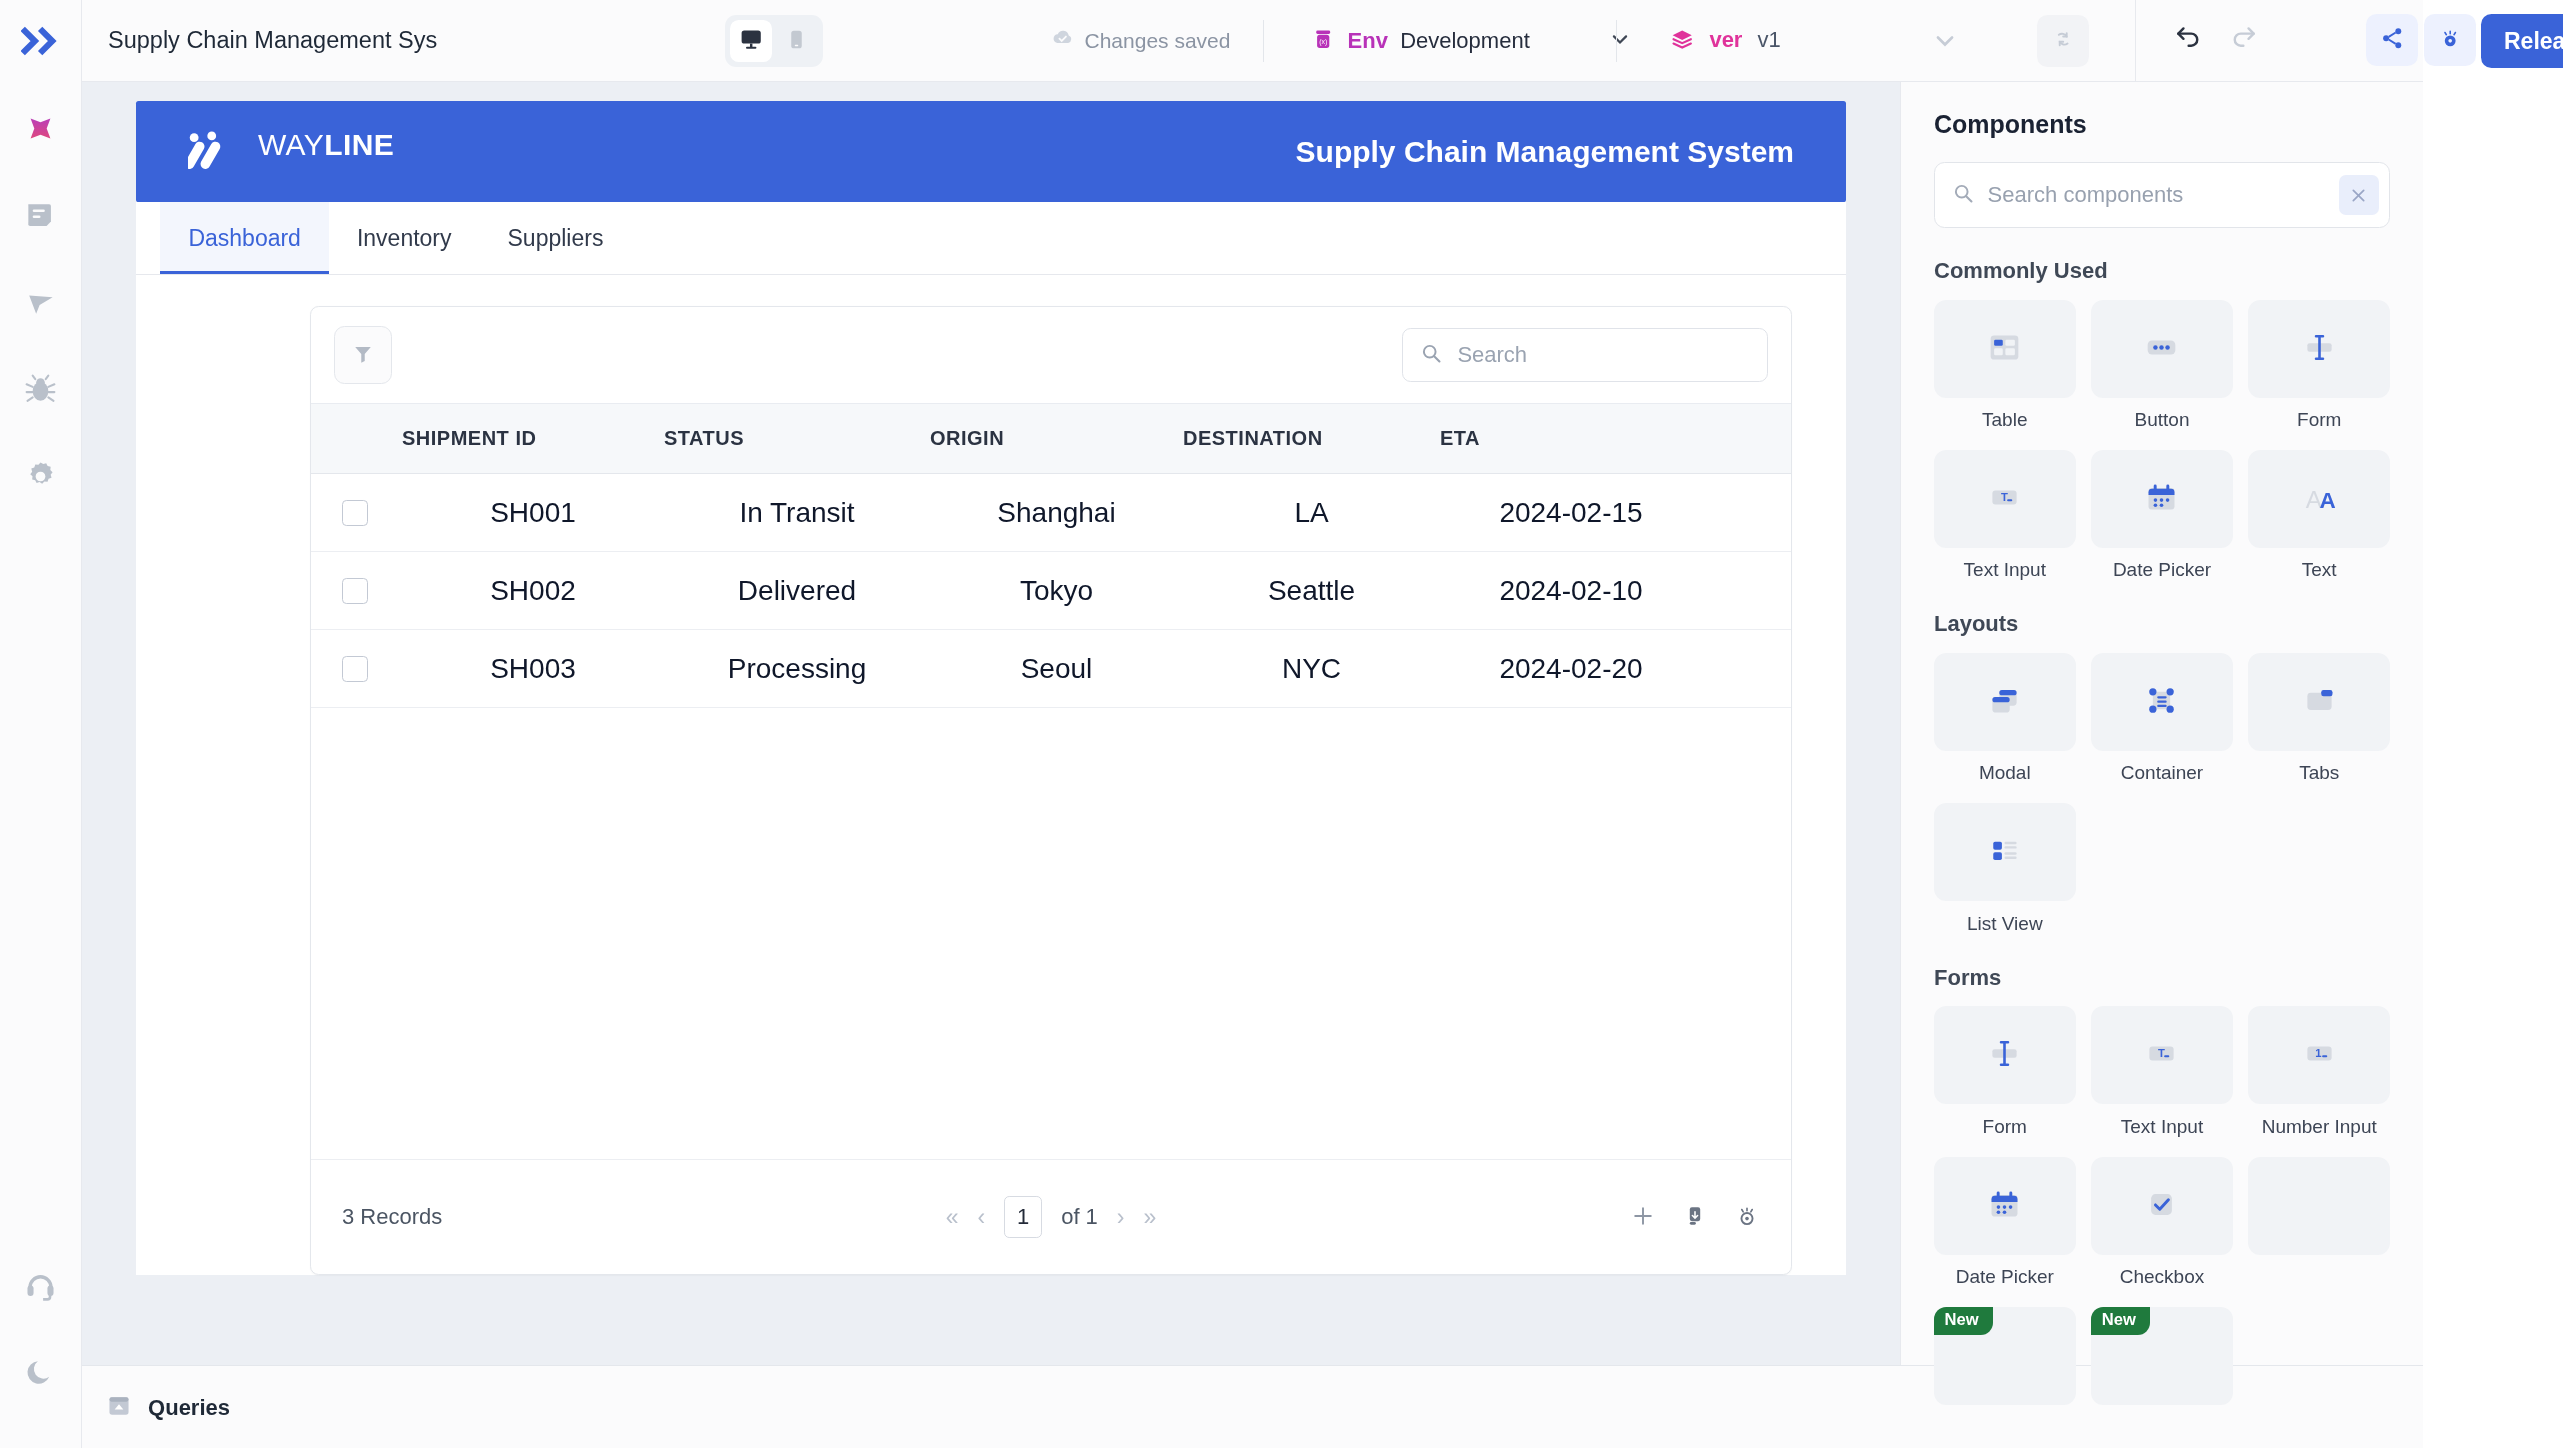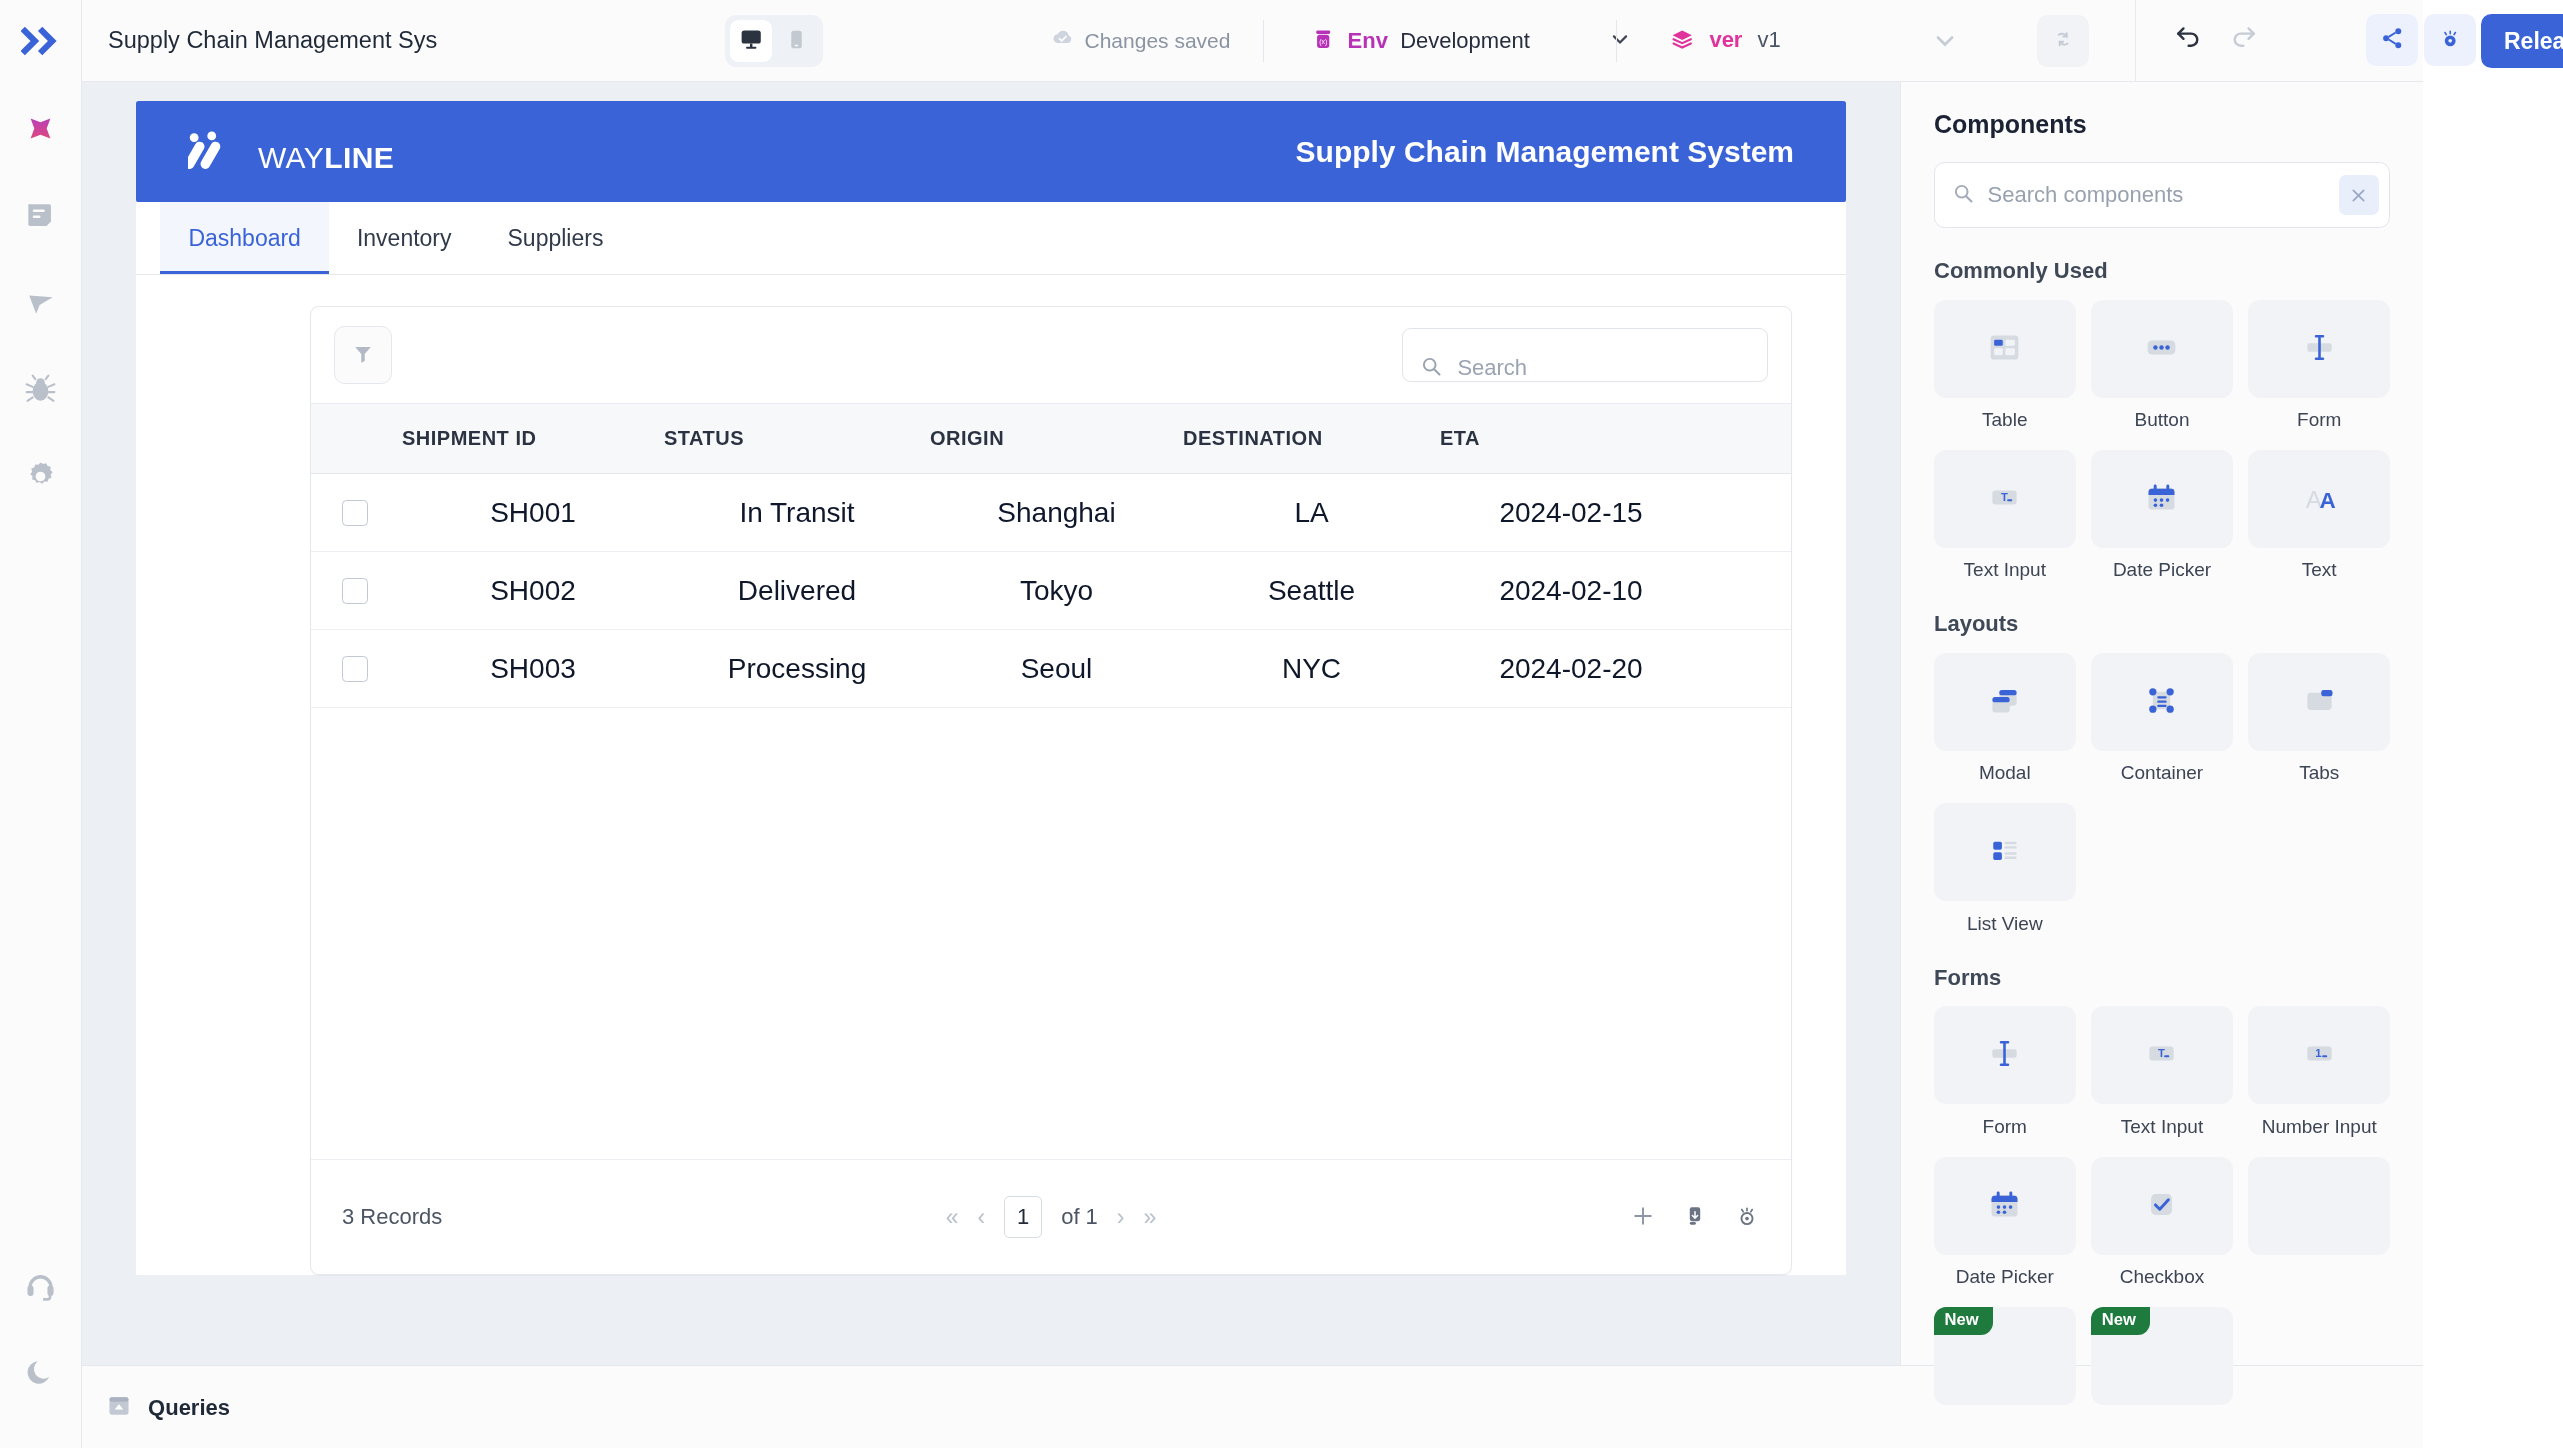"WAYLINE" .brand { align-items: flex-end -> flex-start }
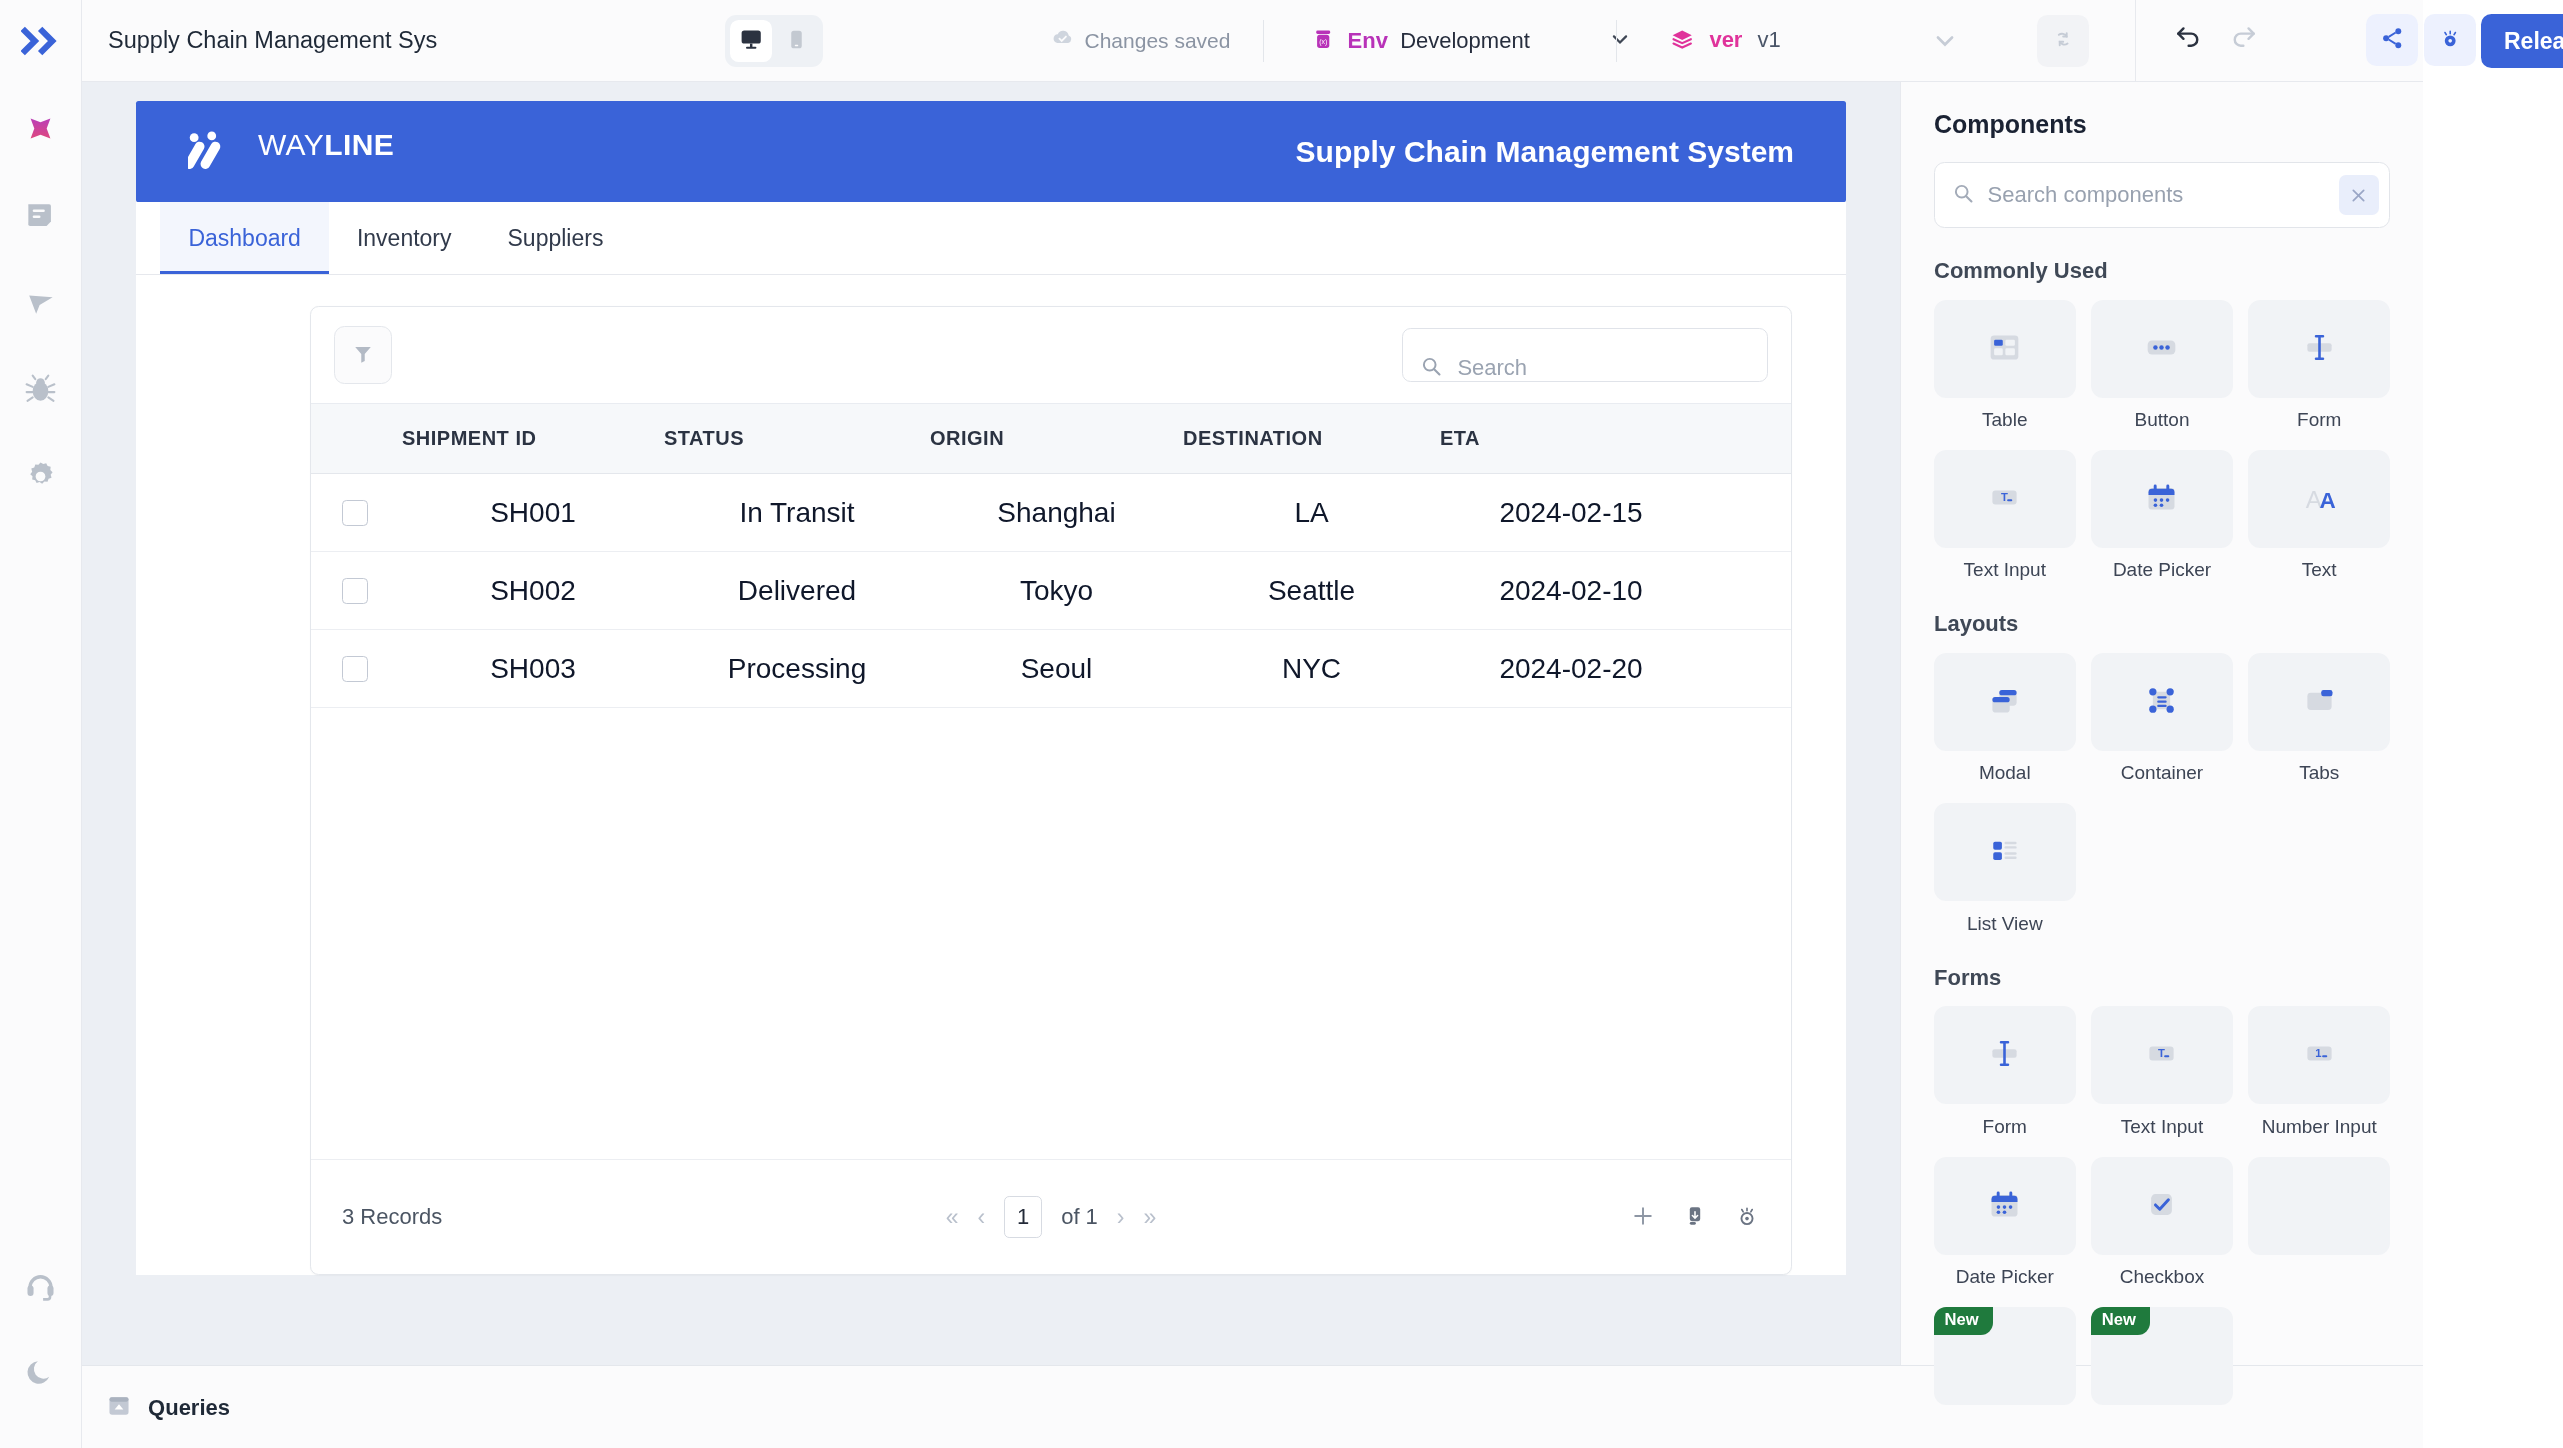"Search" .tbl-search { align-items: flex-end -> center }
